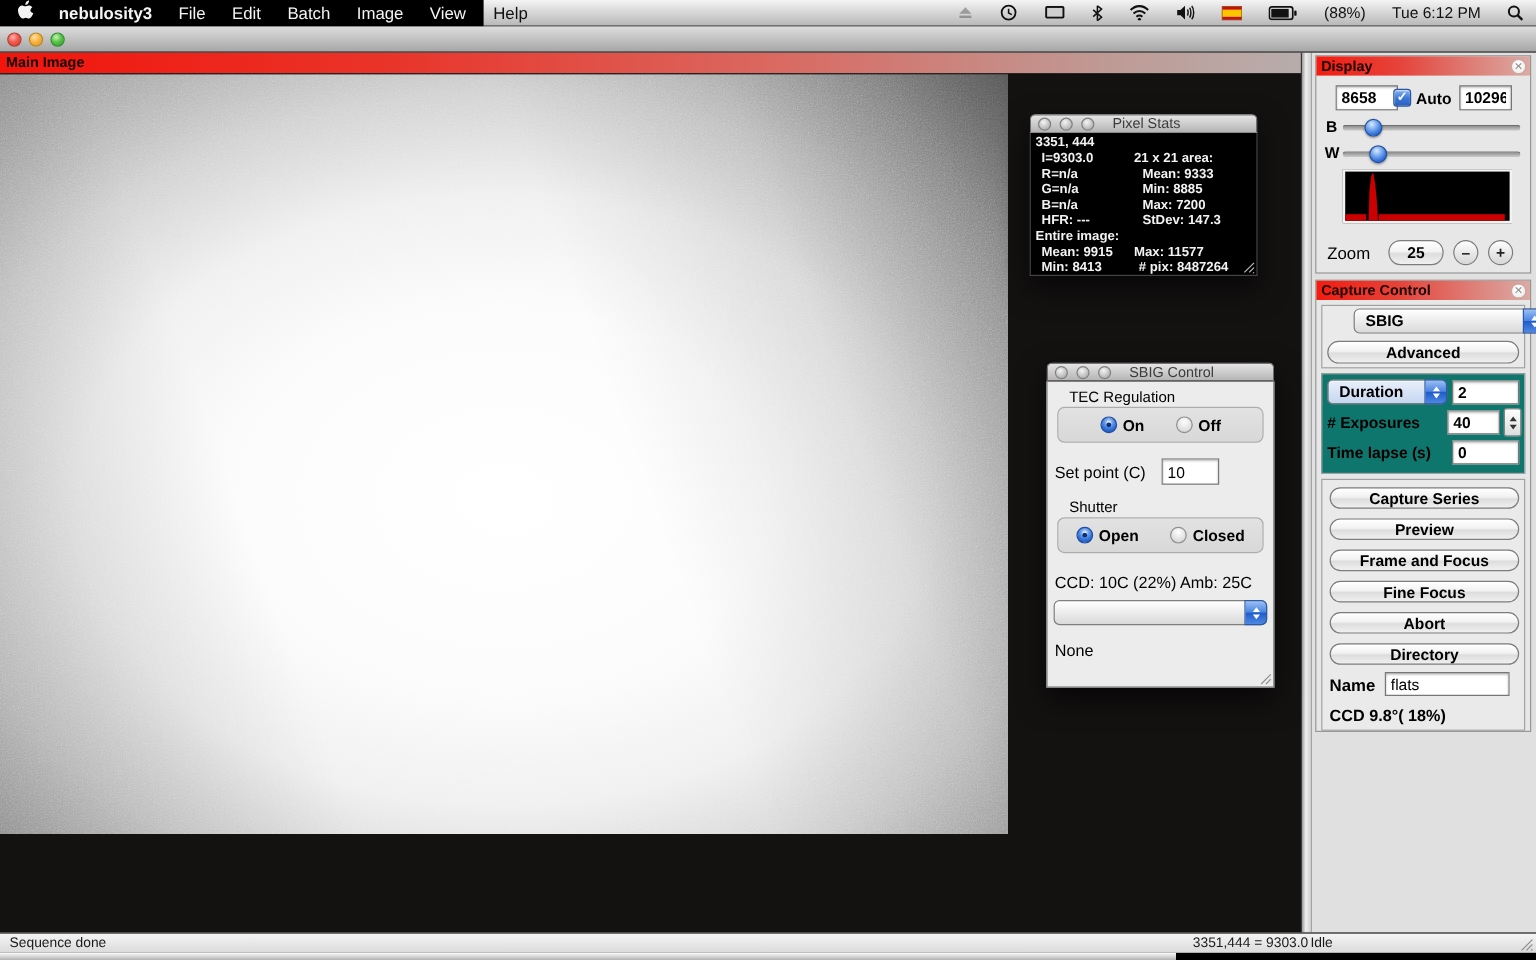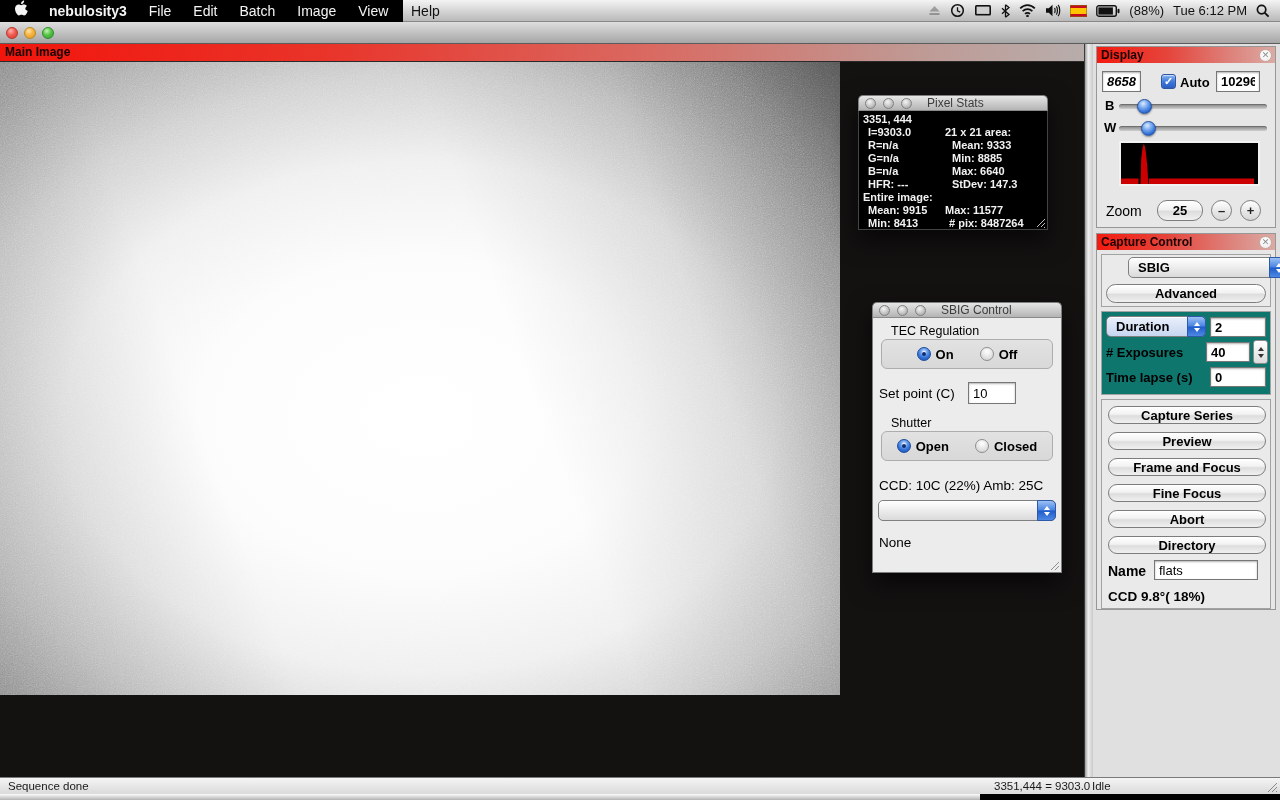"(88%)" #mb-status { gap: 9px -> 22px }
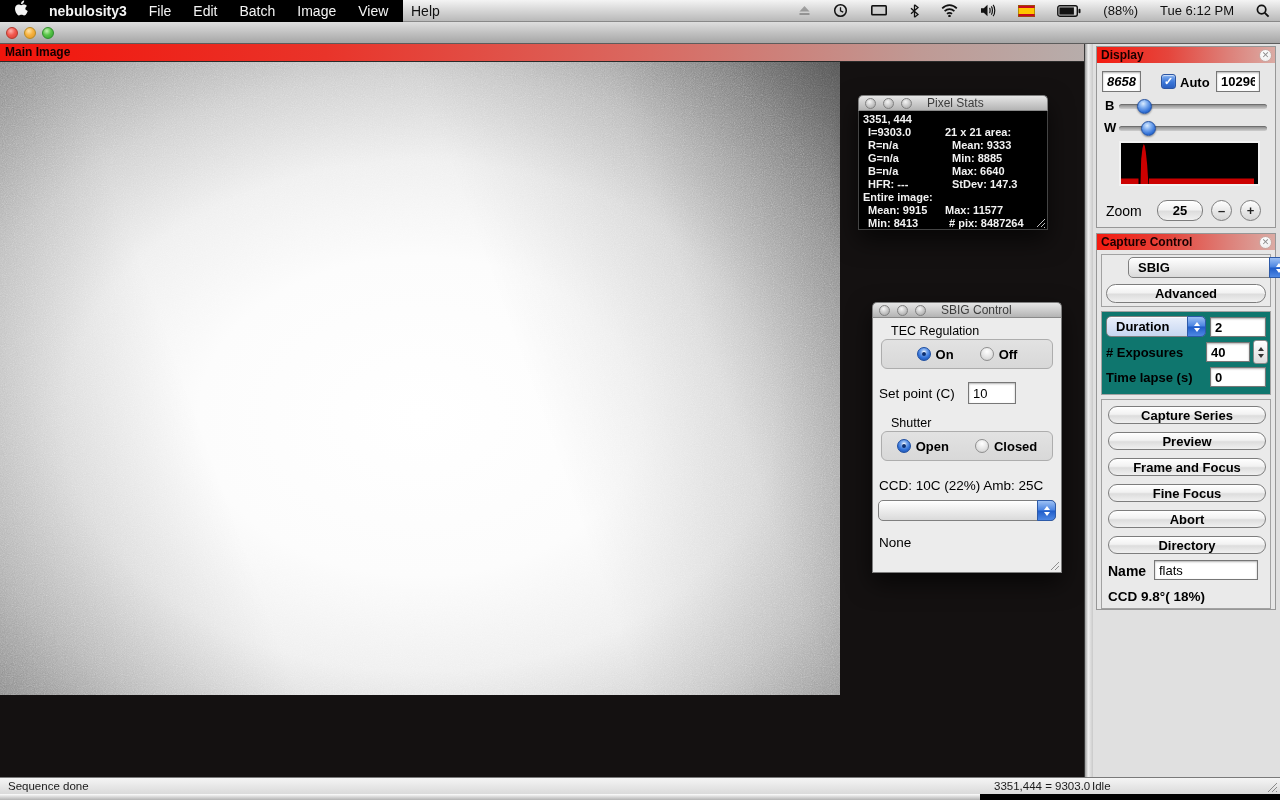"8658" input.tf { font-style: italic -> none; left: 5px -> 16px; width: 39px -> 52px }
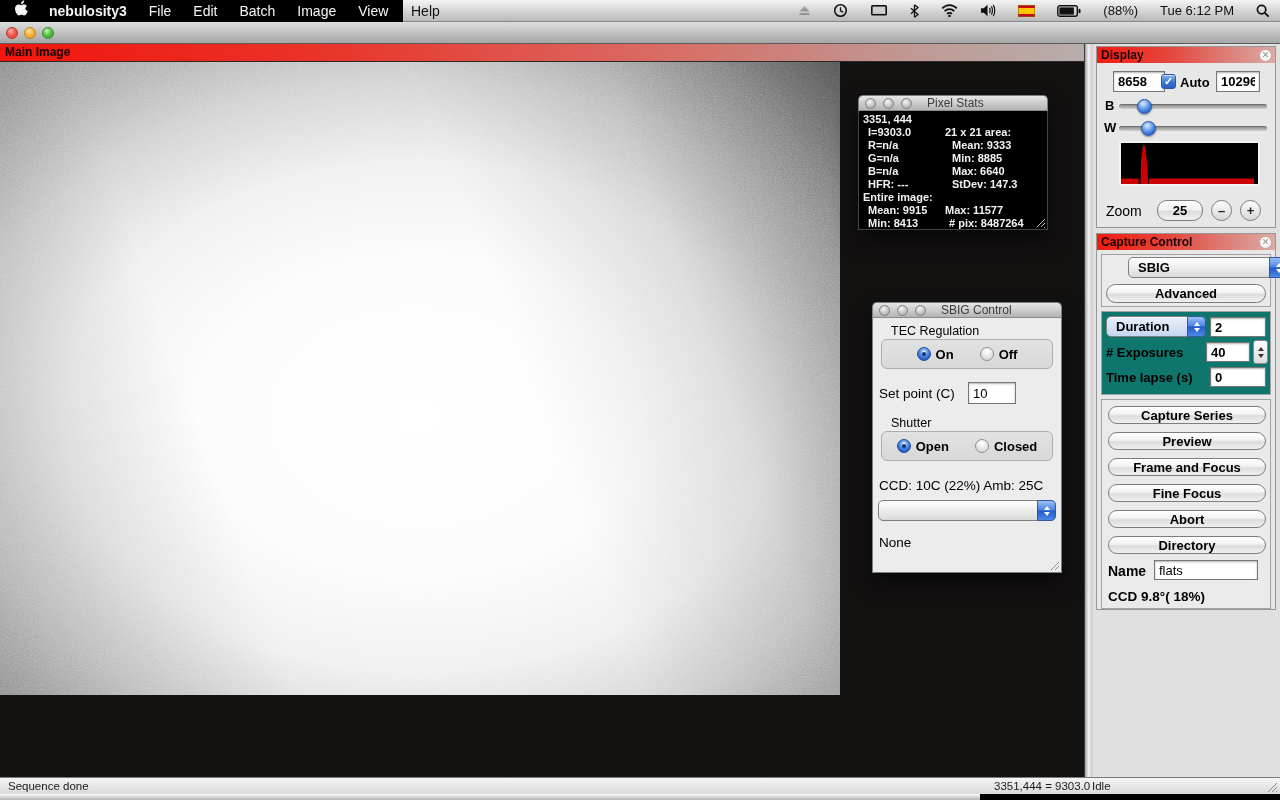"Max: 6640" span { text: 6640 -> 7200 }
